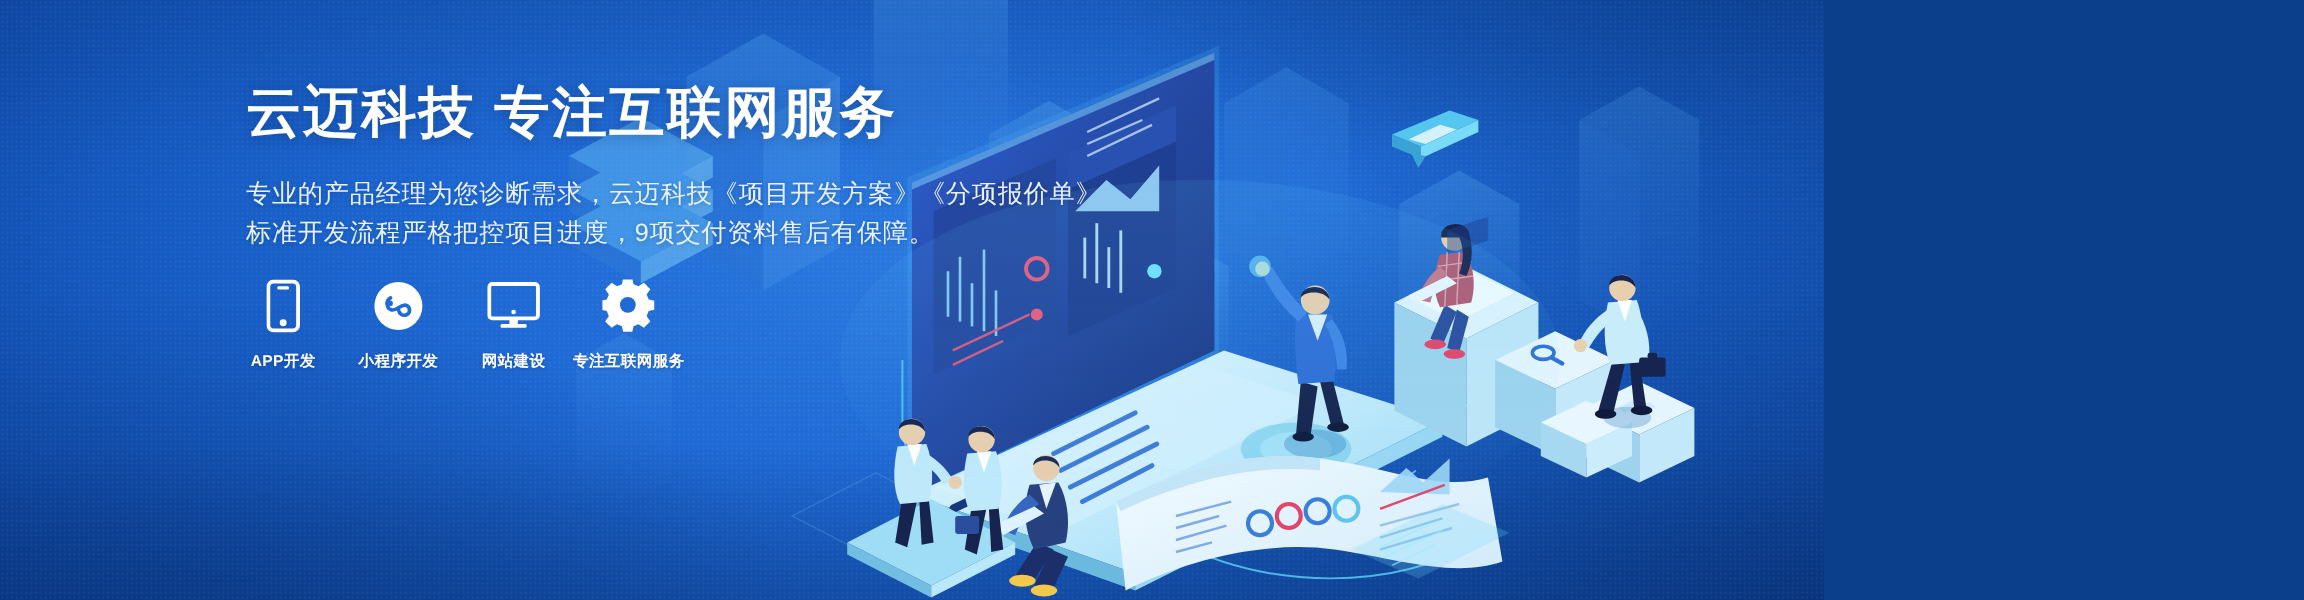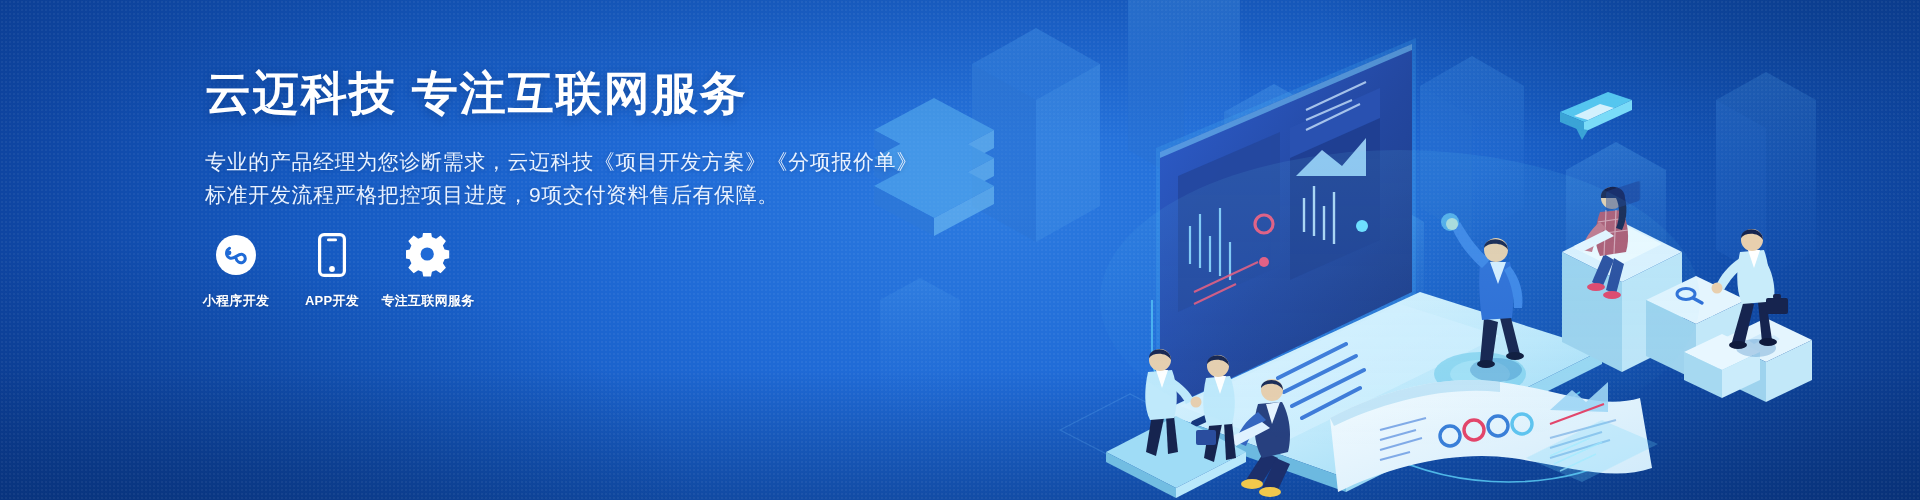"云迈科技 专注互联网服务" #banner { width: 1920px -> 1520px }
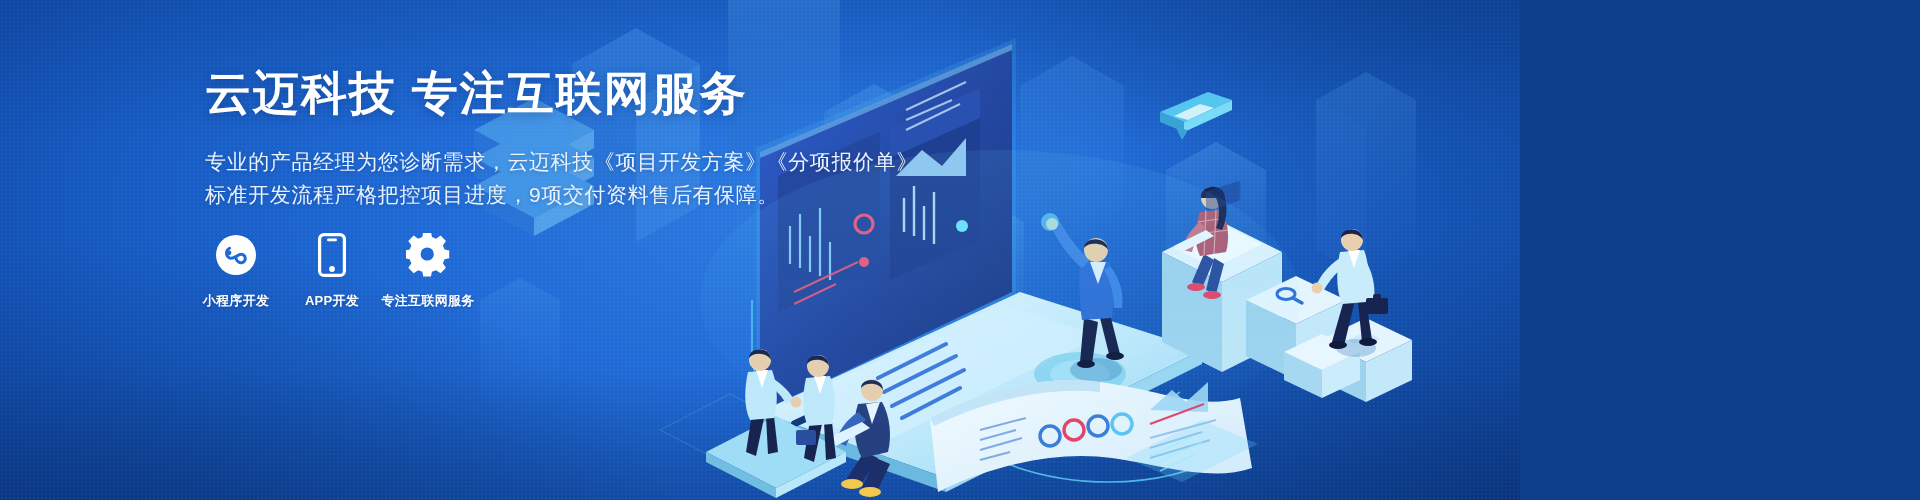"小程序开发" div.service { order: before "APP开发" -> after "APP开发" }
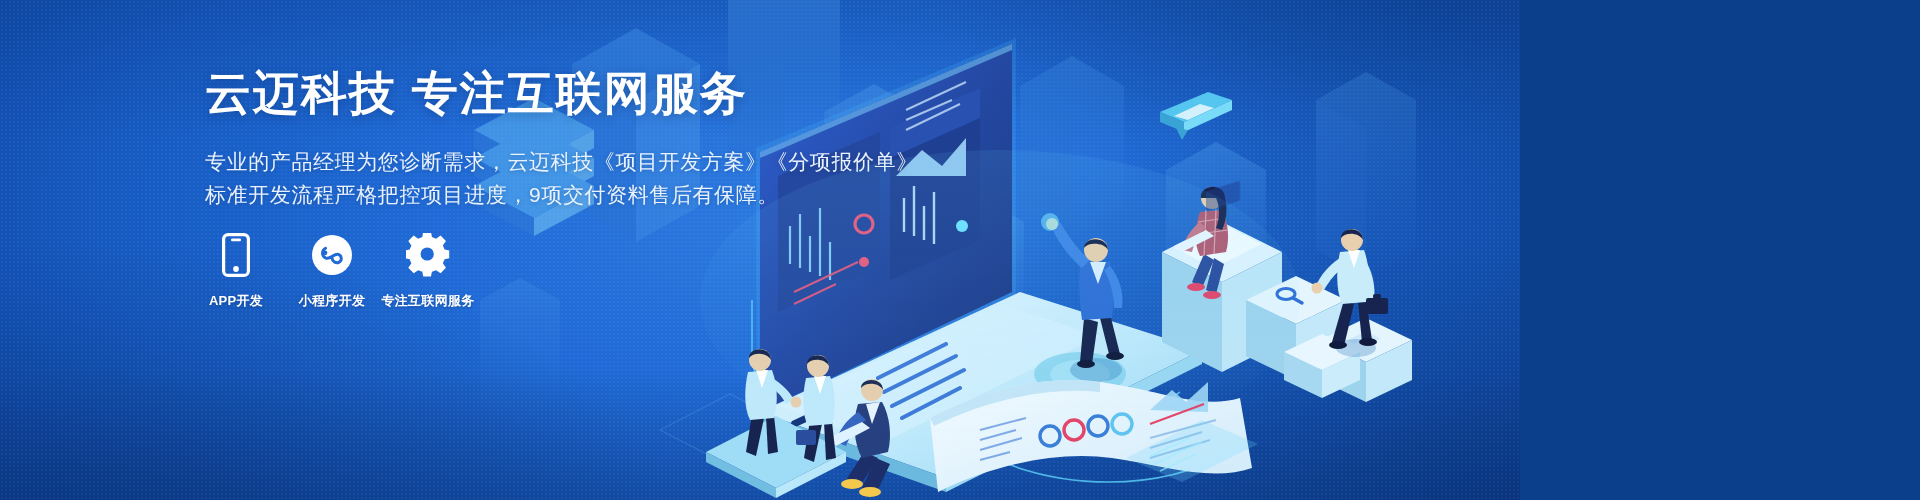"网站建设" div.service { html: none -> <div> <div> <svg> <rect></rect> <circle></circle> <rect></rect> <rect></rect> </svg> </div> <span>网站建设</span> </div> }
